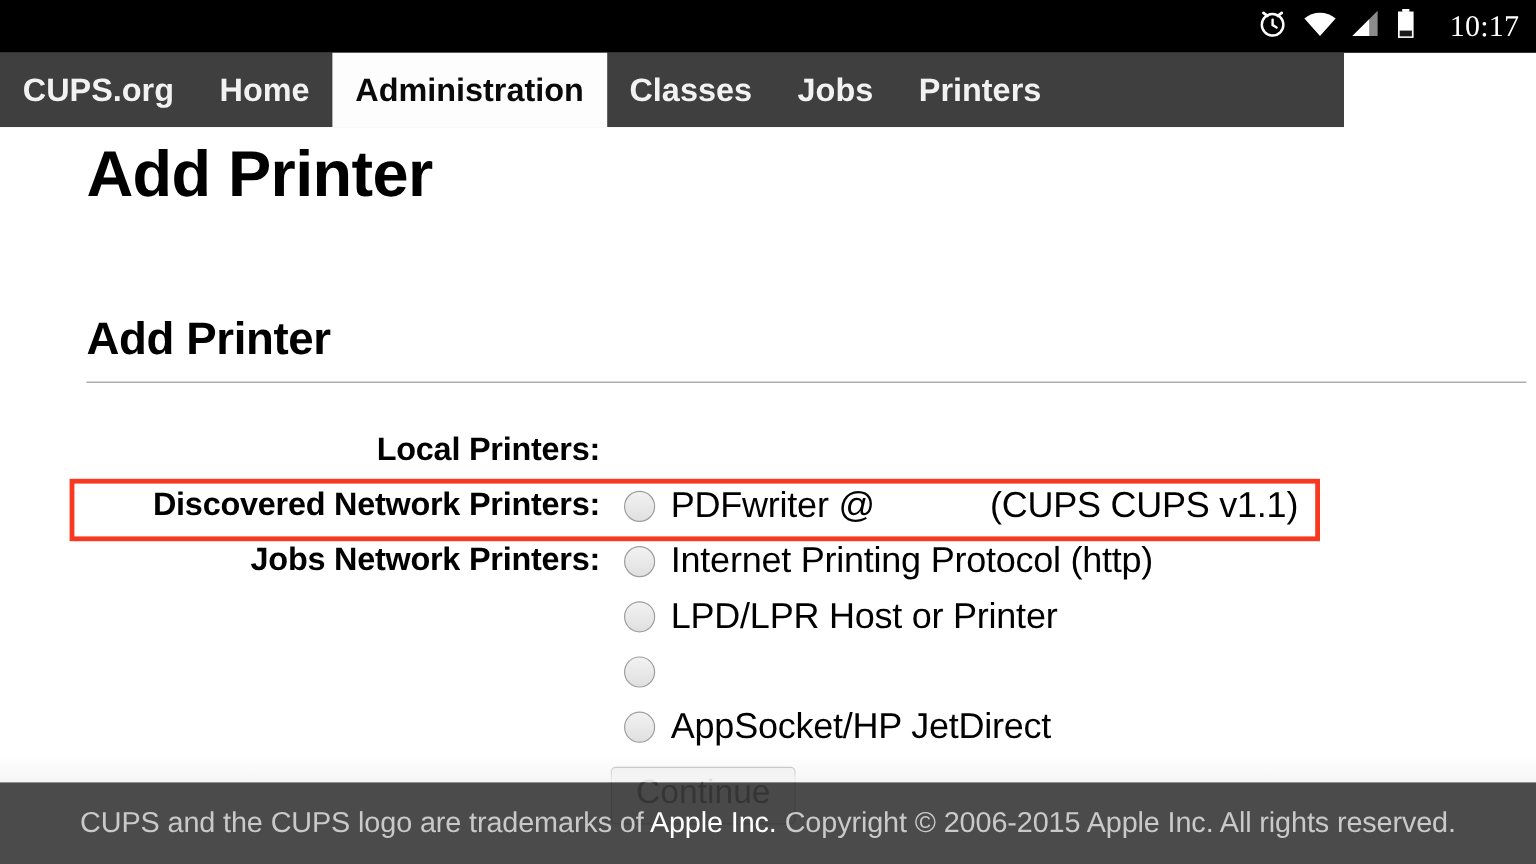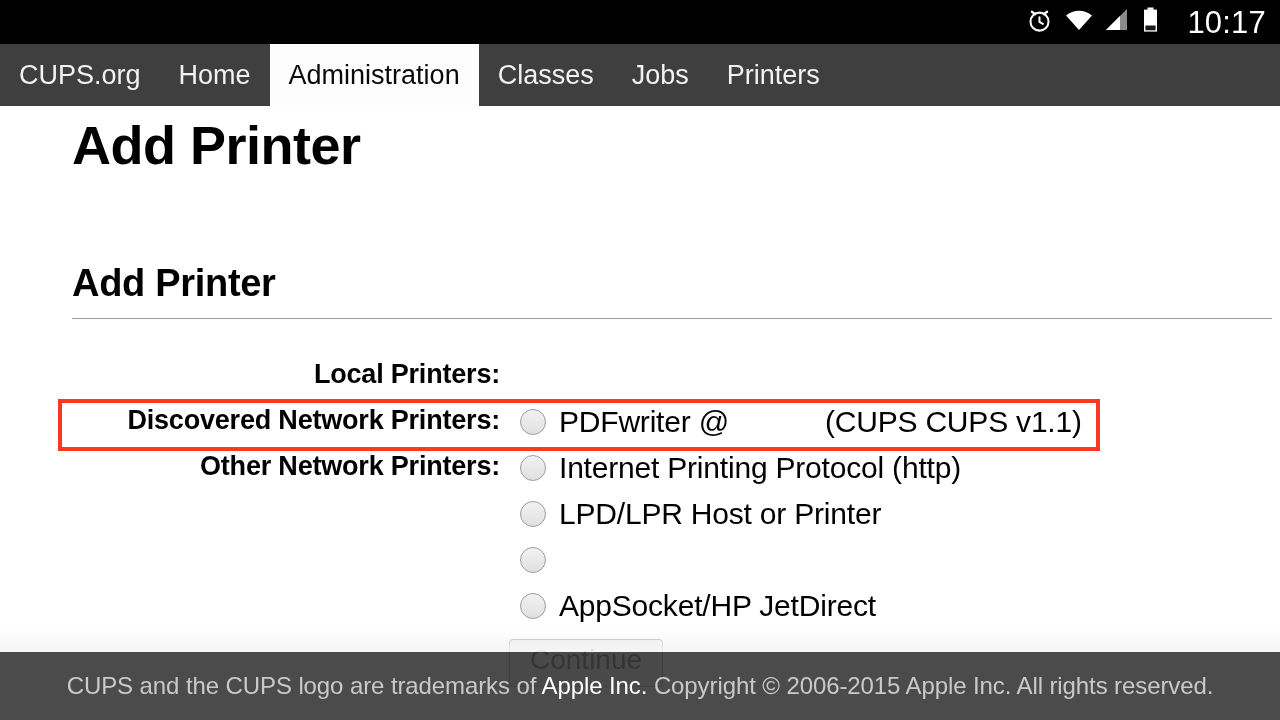"10:17" .sb-time { font-family: Liberation Sans, sans-serif -> Liberation Serif, serif; font-size: 31px -> 25px }
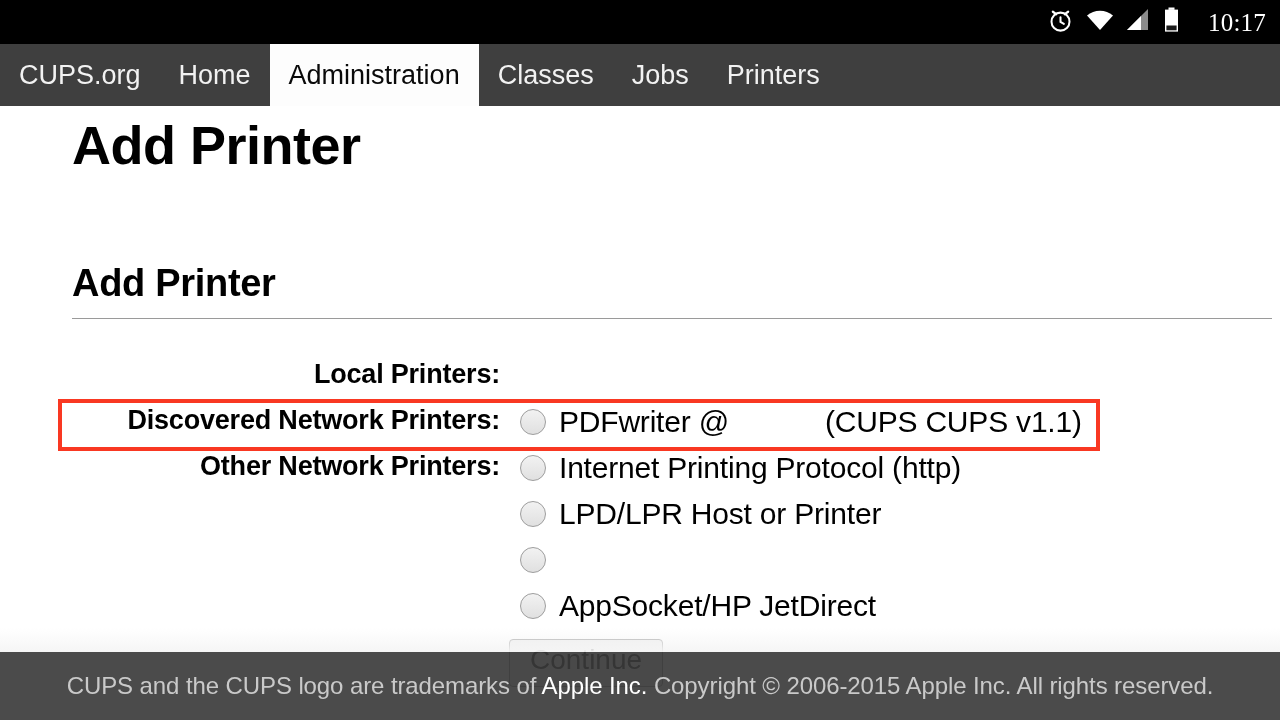"CUPS.org" .navbar { font-weight: none -> bold; width: 1280px -> 1120px }
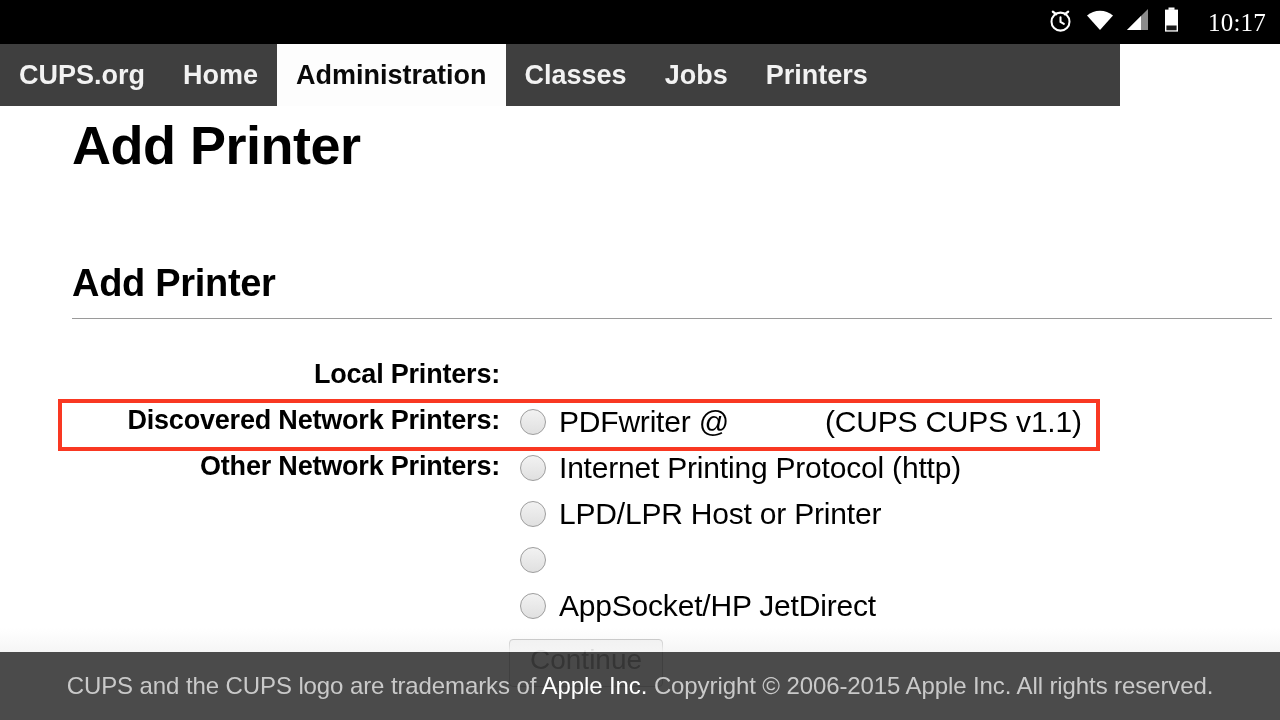"Other Network Printers:" div.row-label { text: Other -> Jobs }
